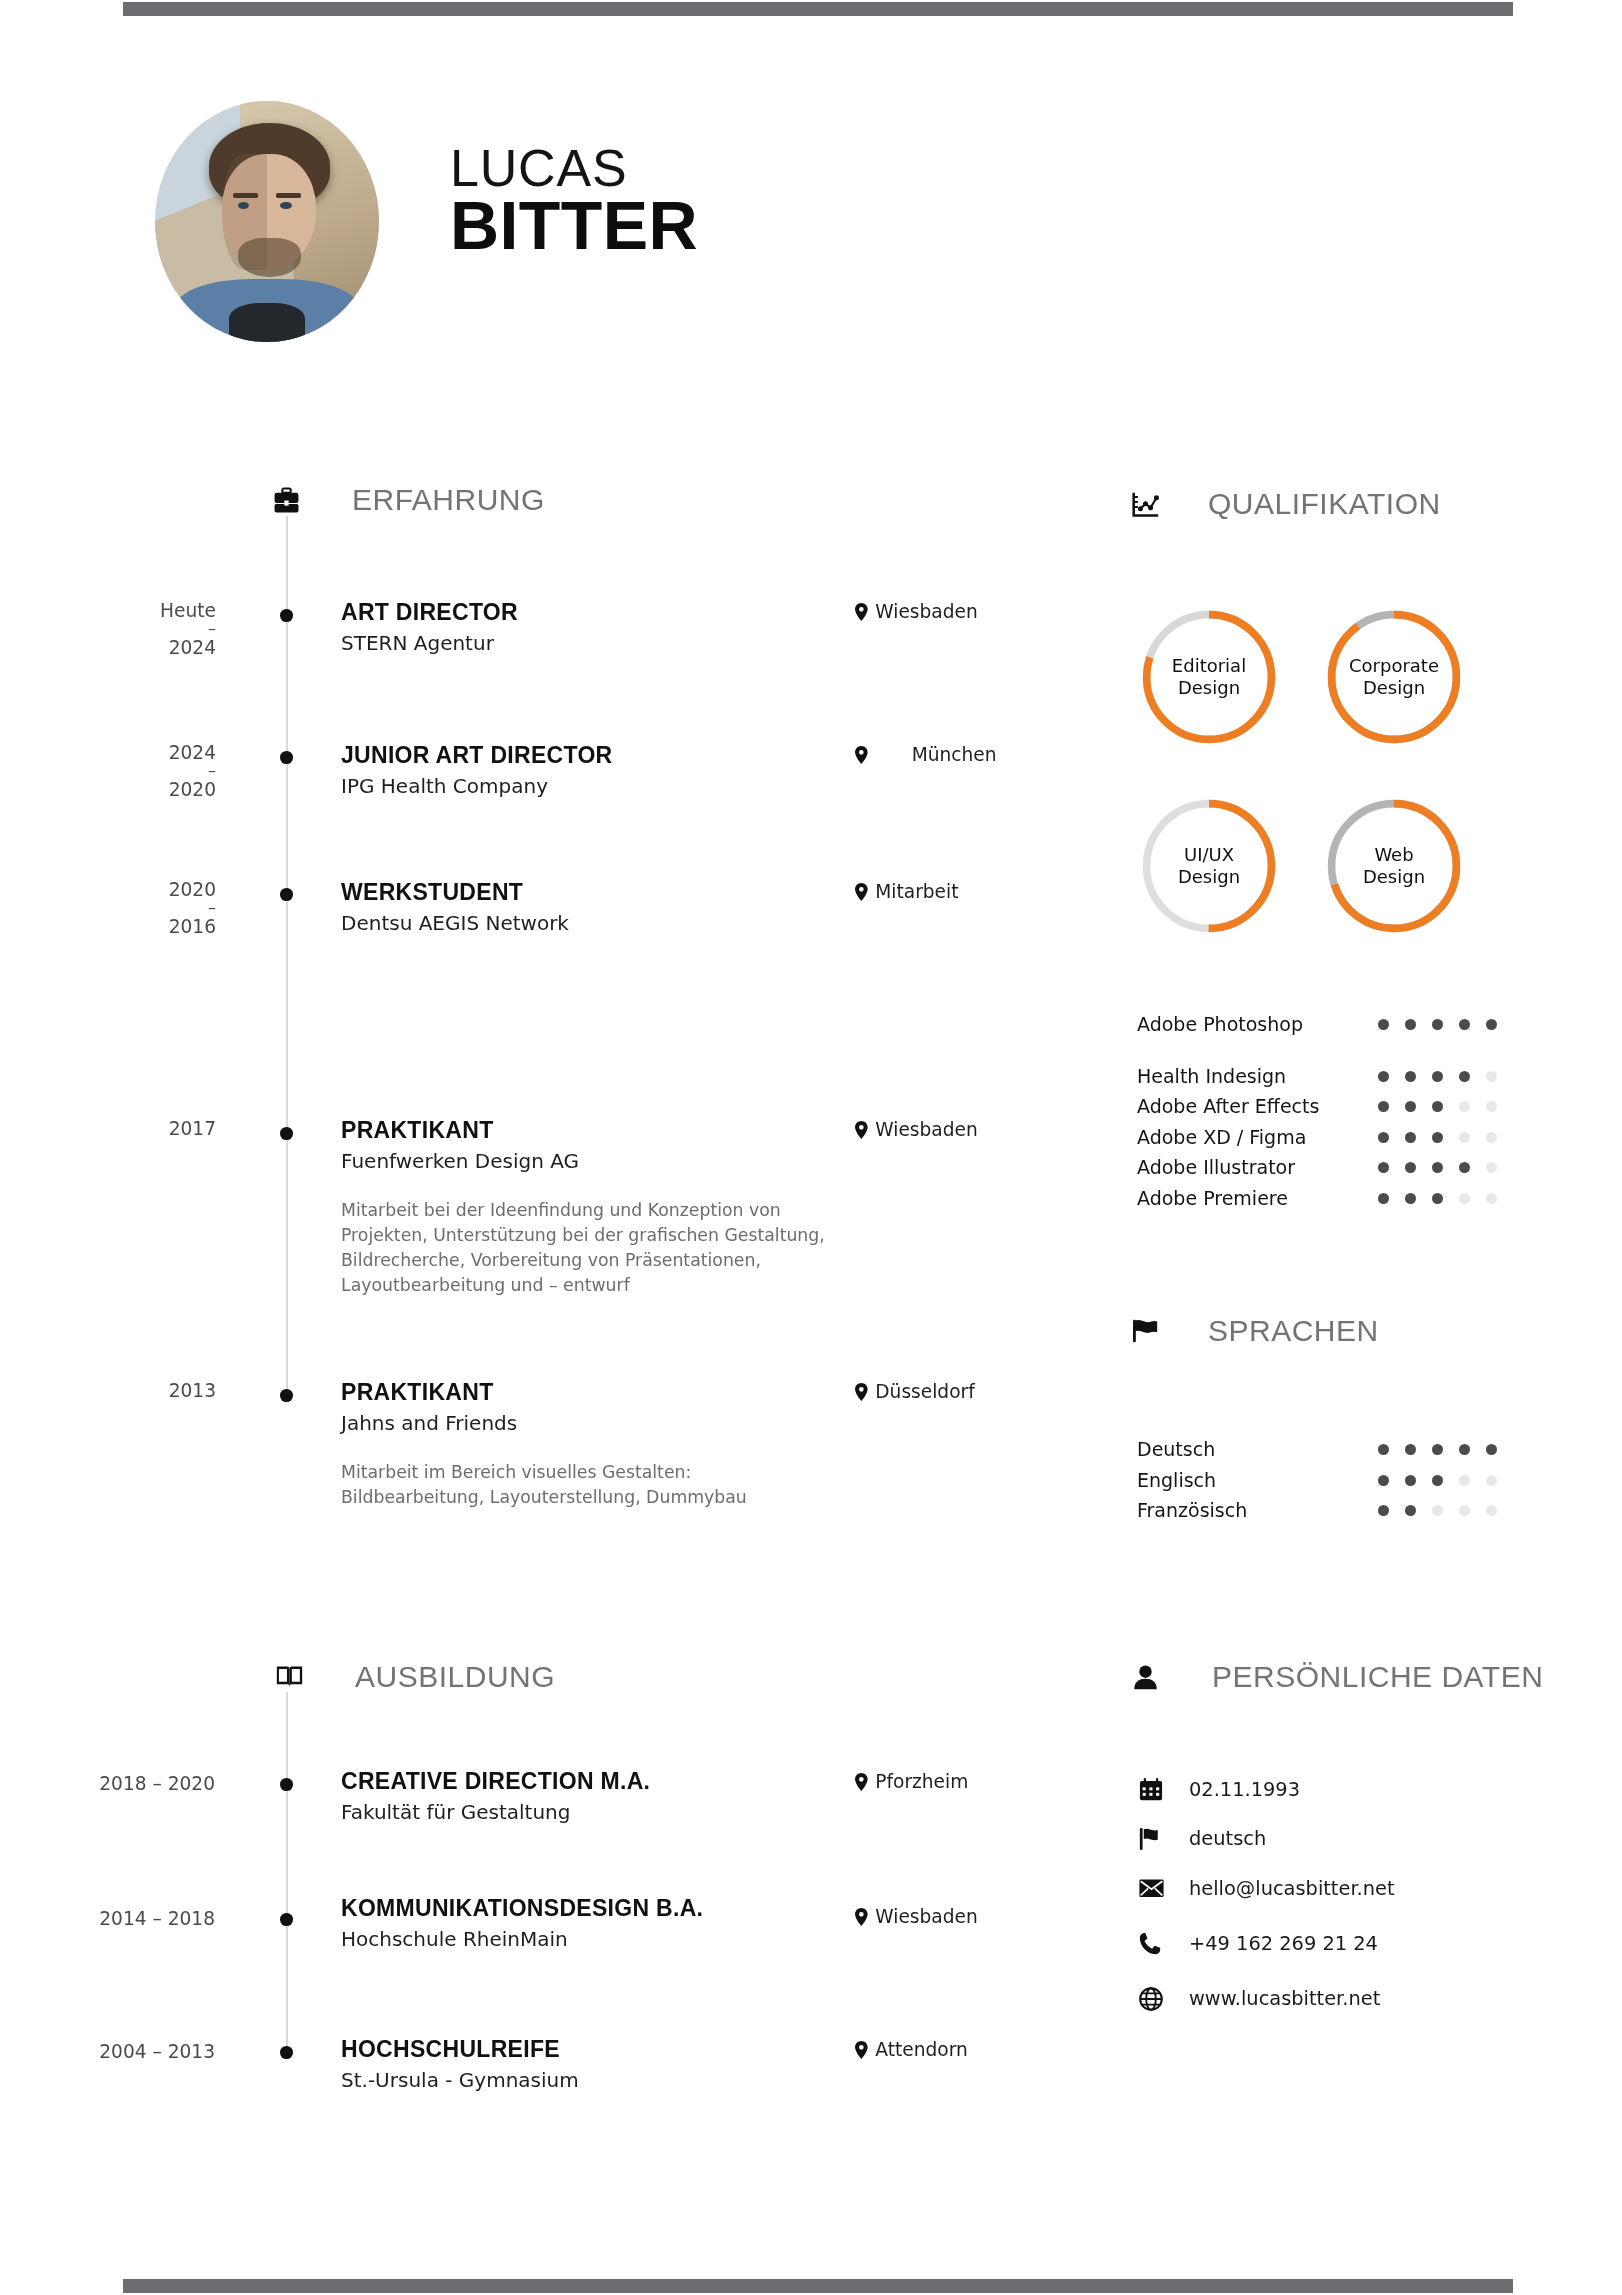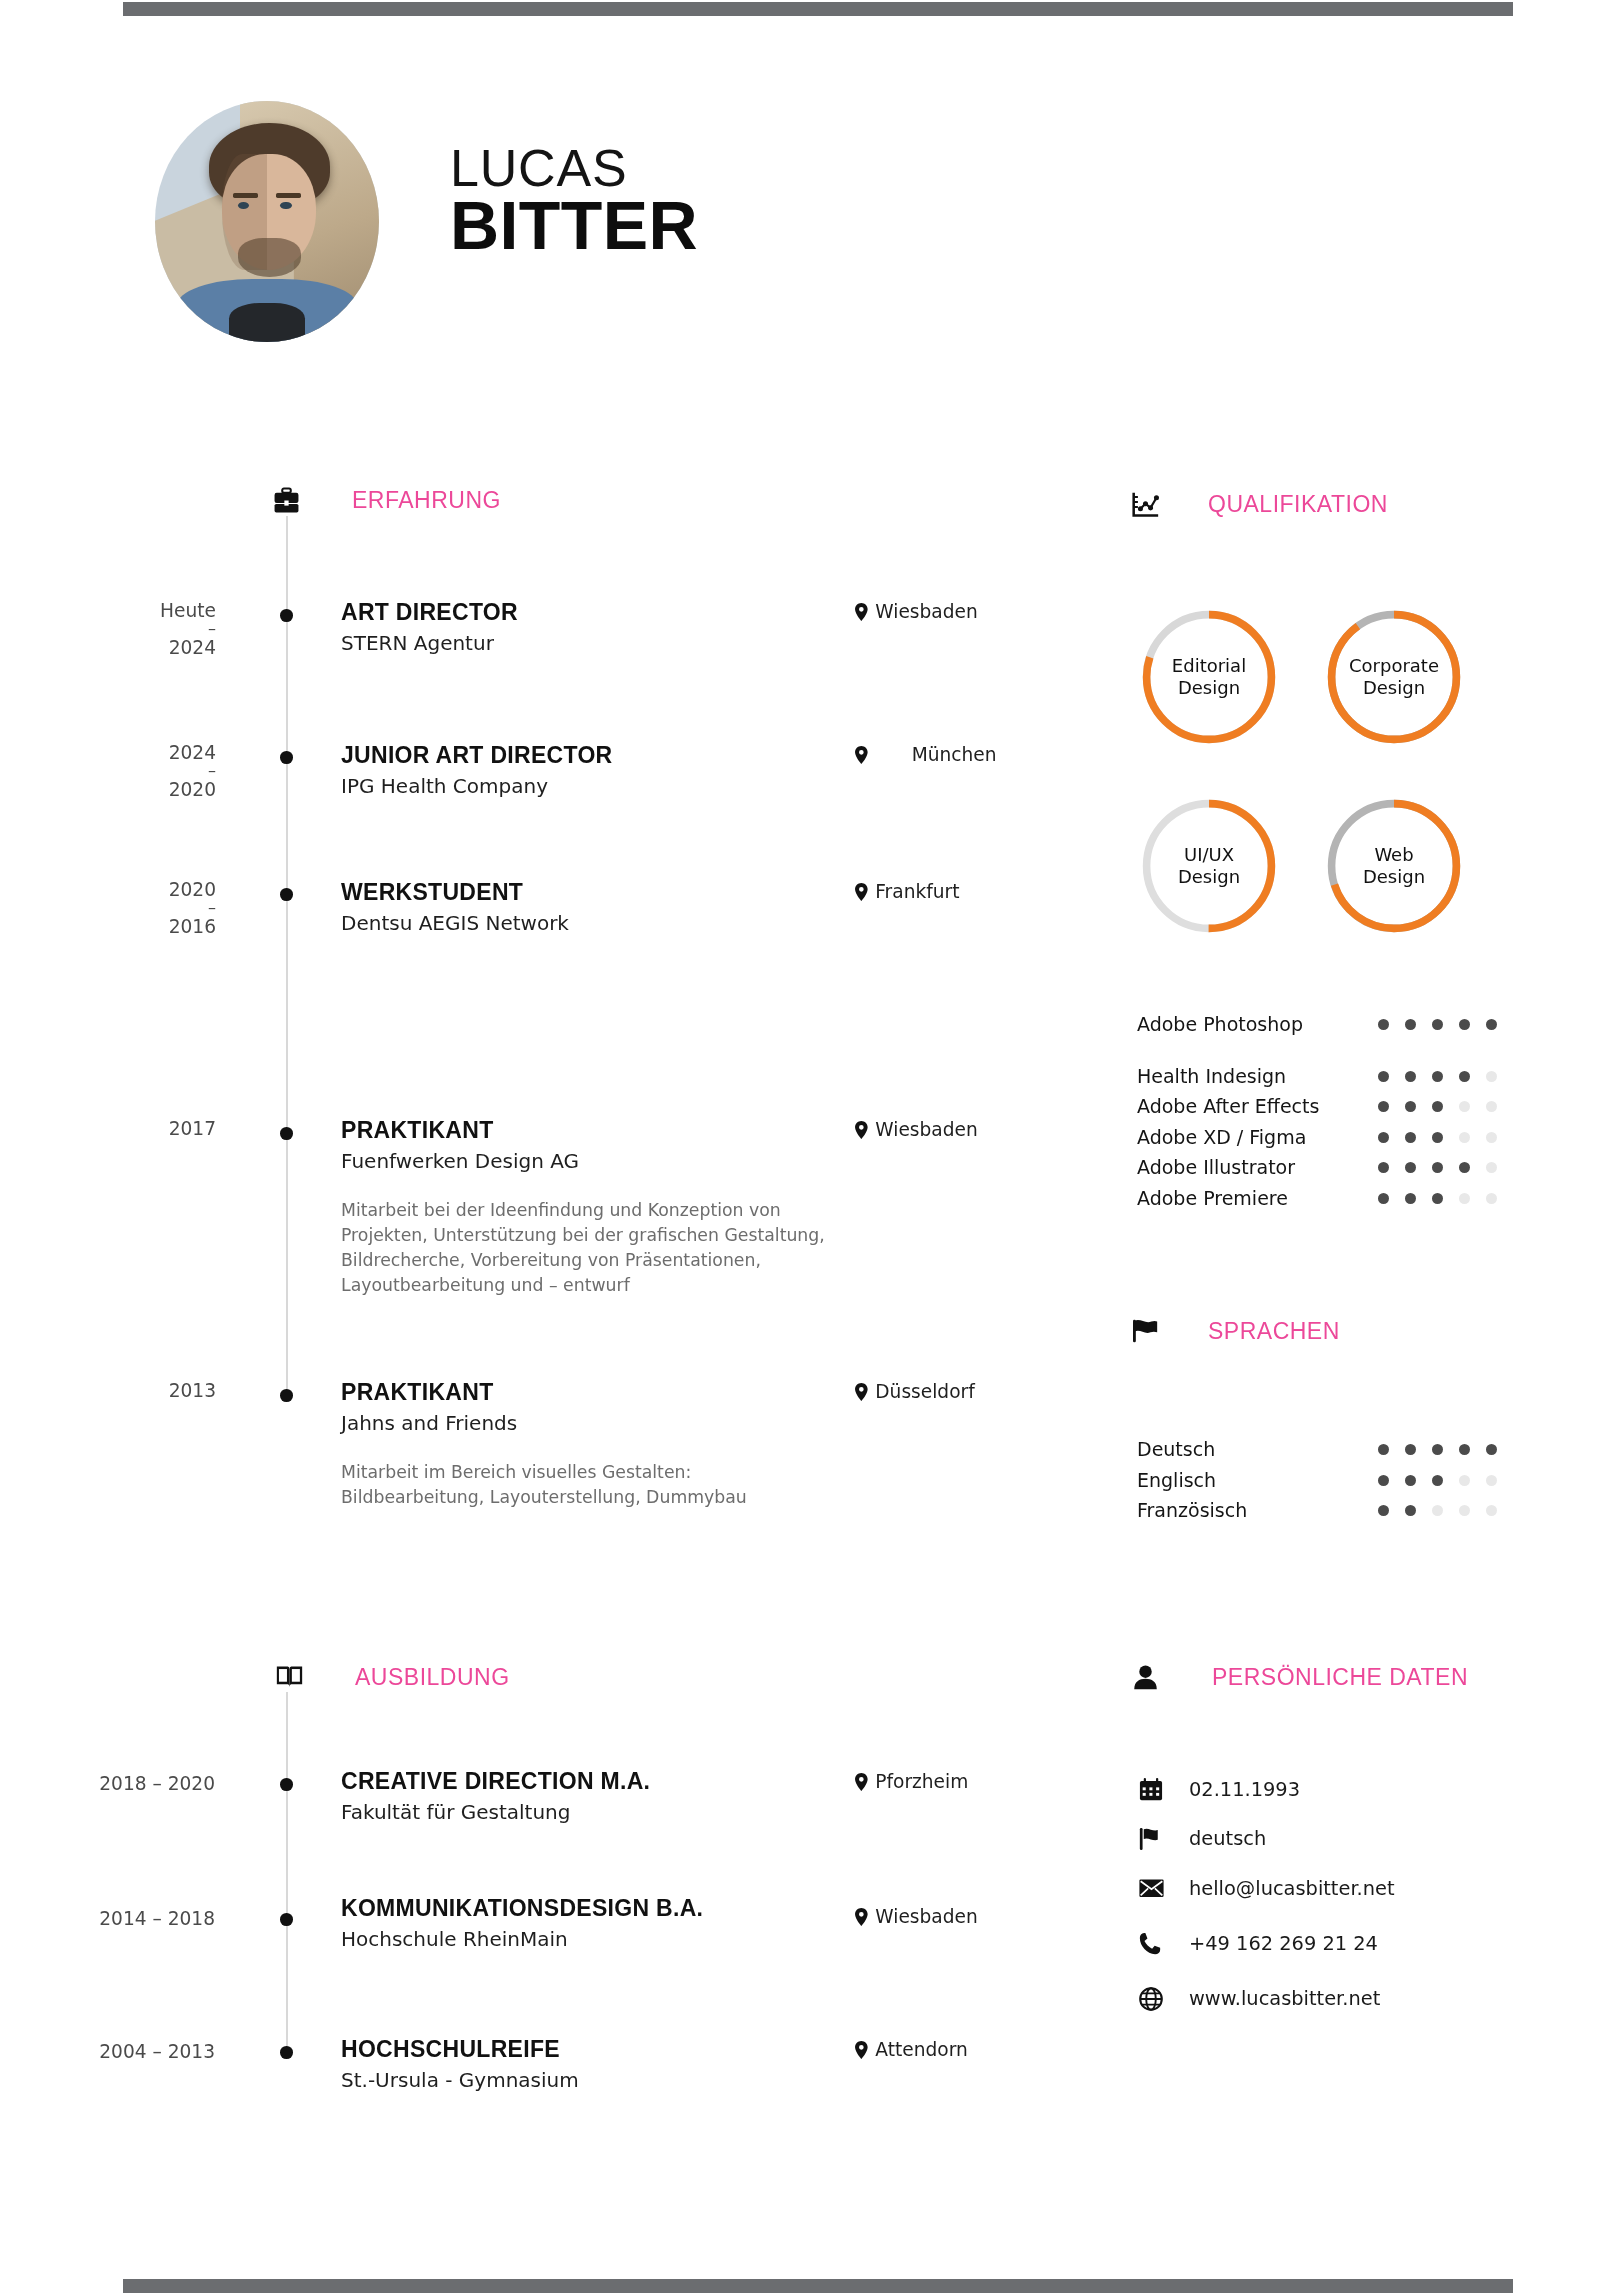"ERFAHRUNG" .sec-title { color: #ec4899 -> #737373; font-size: 23px -> 30px }
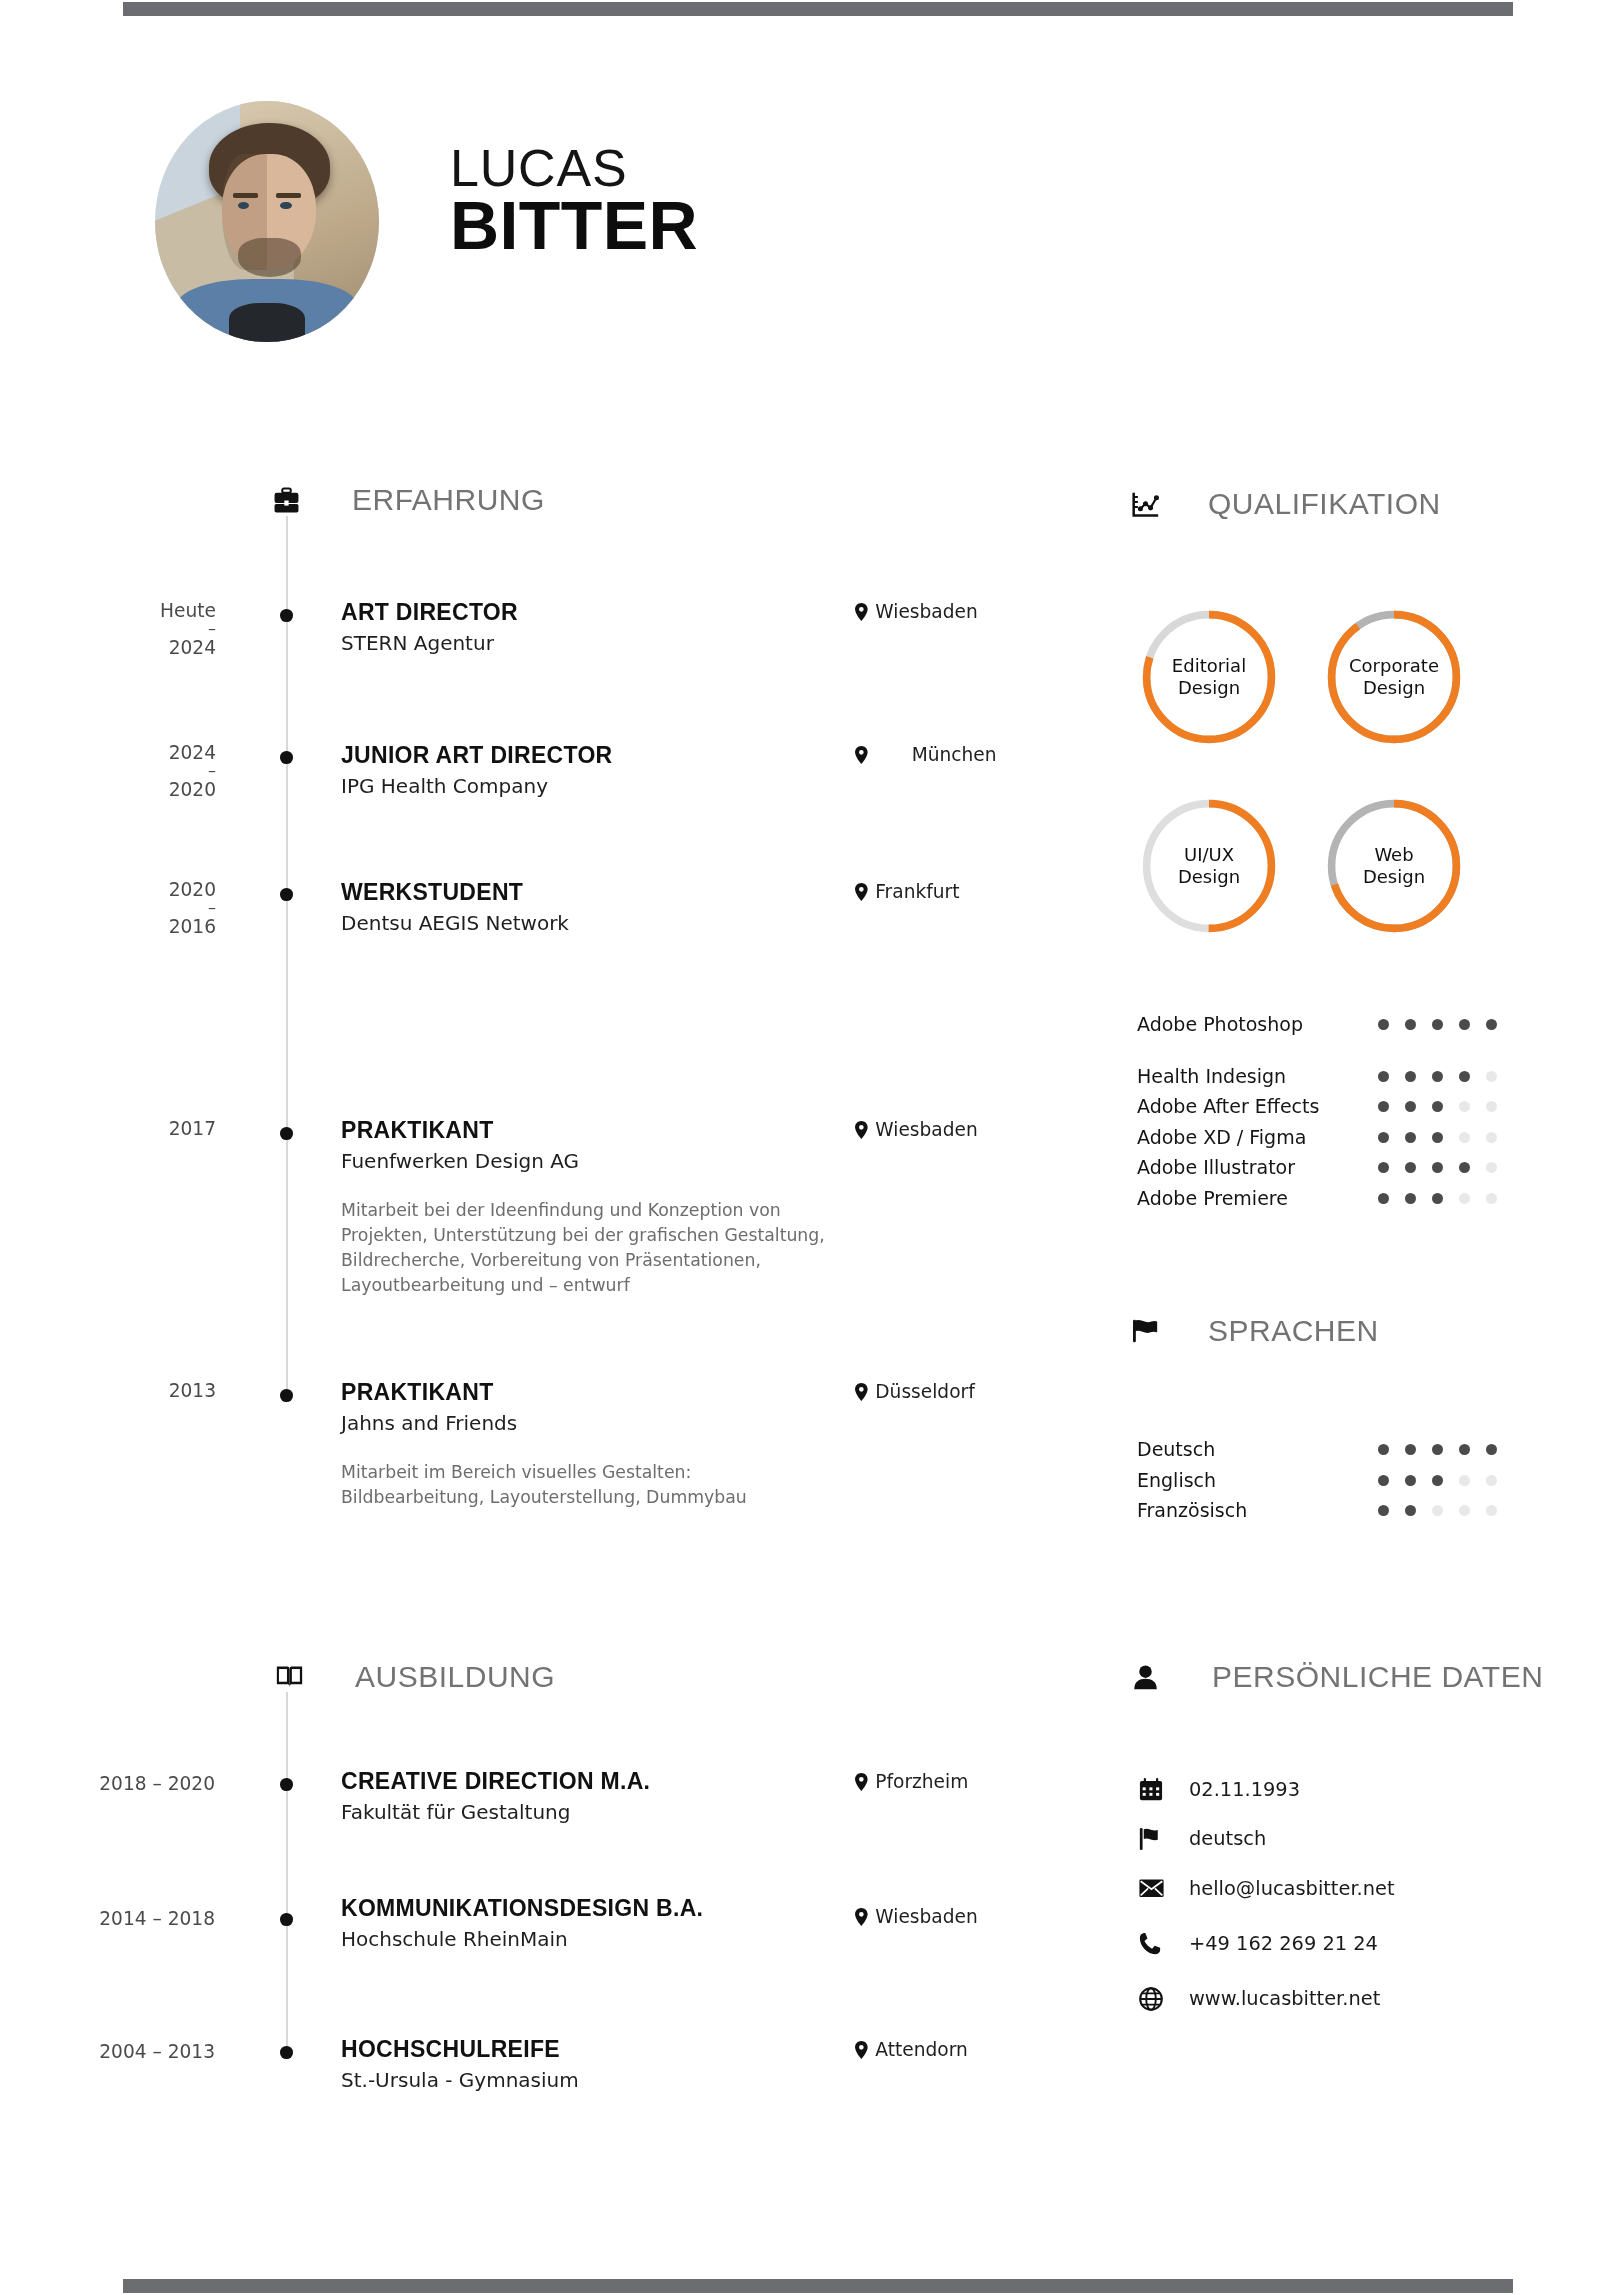"Frankfurt" span { text: Frankfurt -> Mitarbeit }
